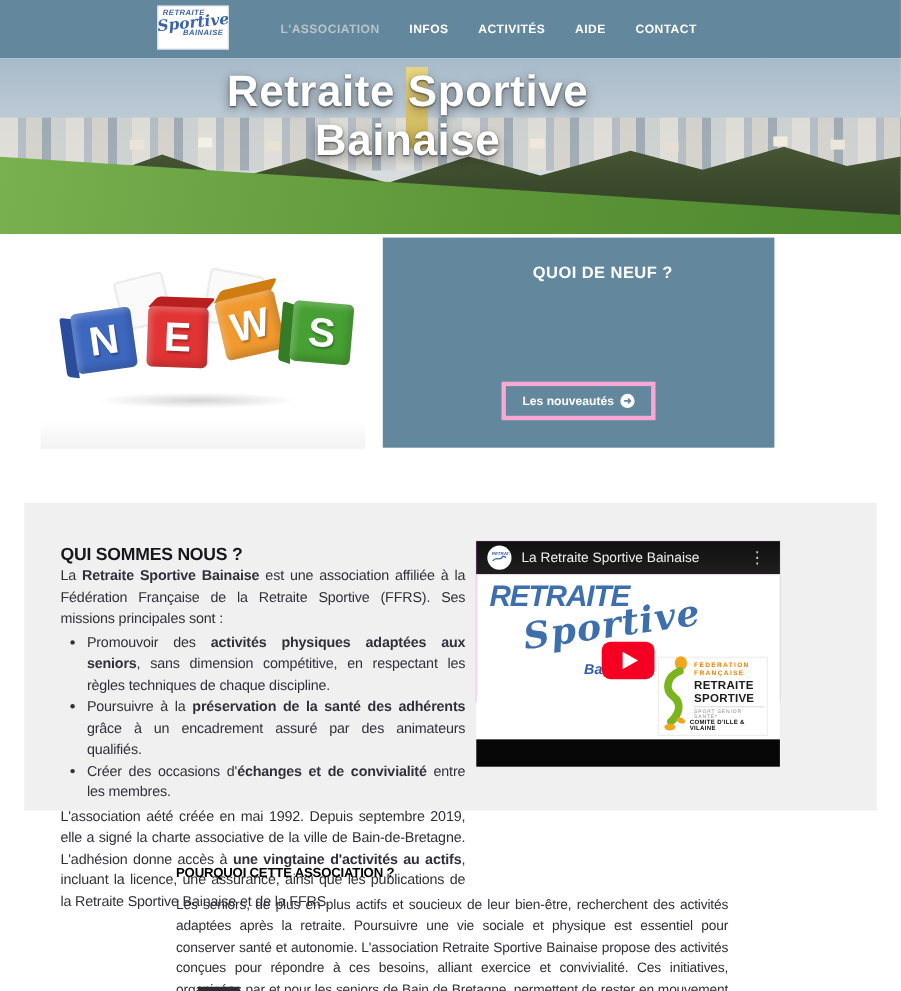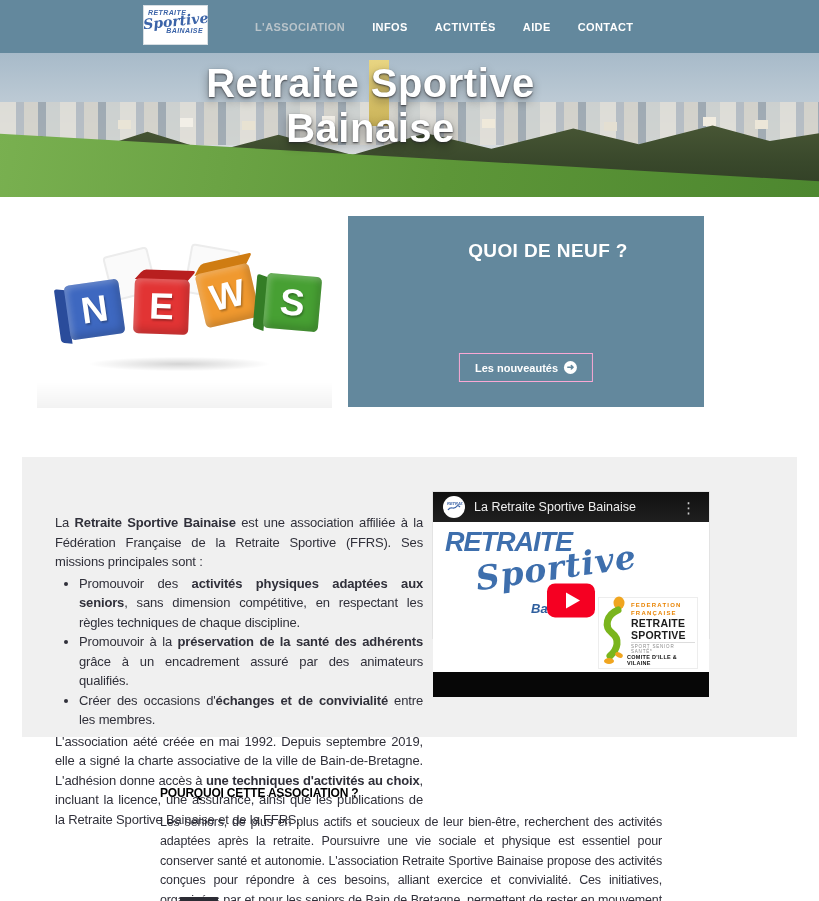"Retraite Sportive" .hero { height: 144px -> 160px }
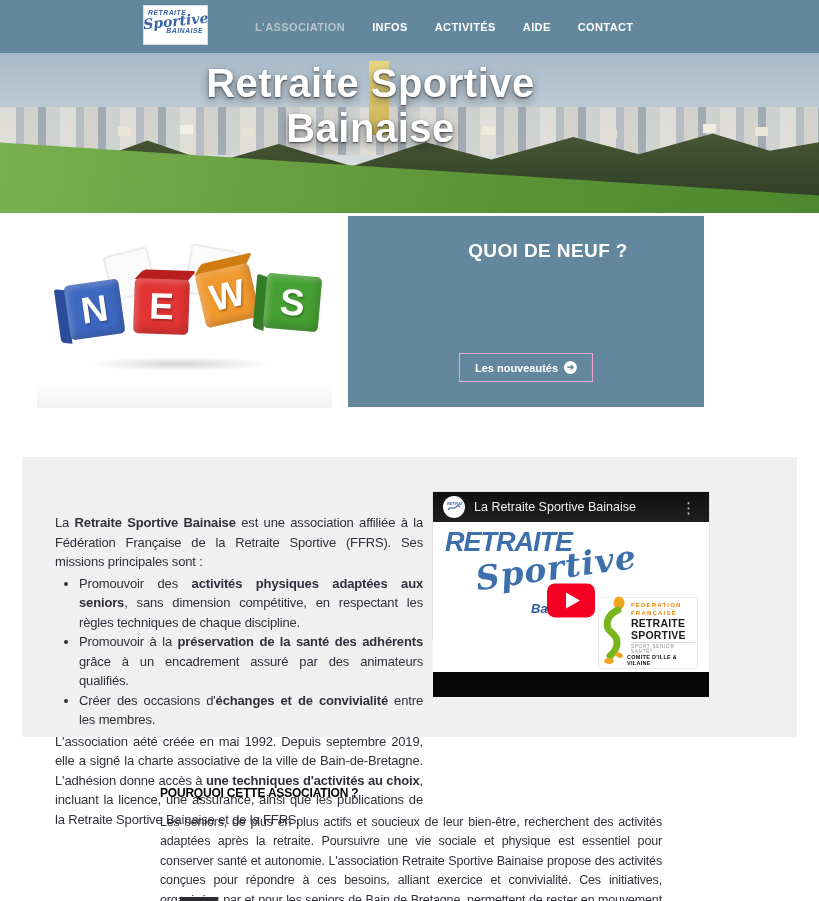"QUOI DE NEUF ?" .quoi-title { font-size: 19px -> 15px }
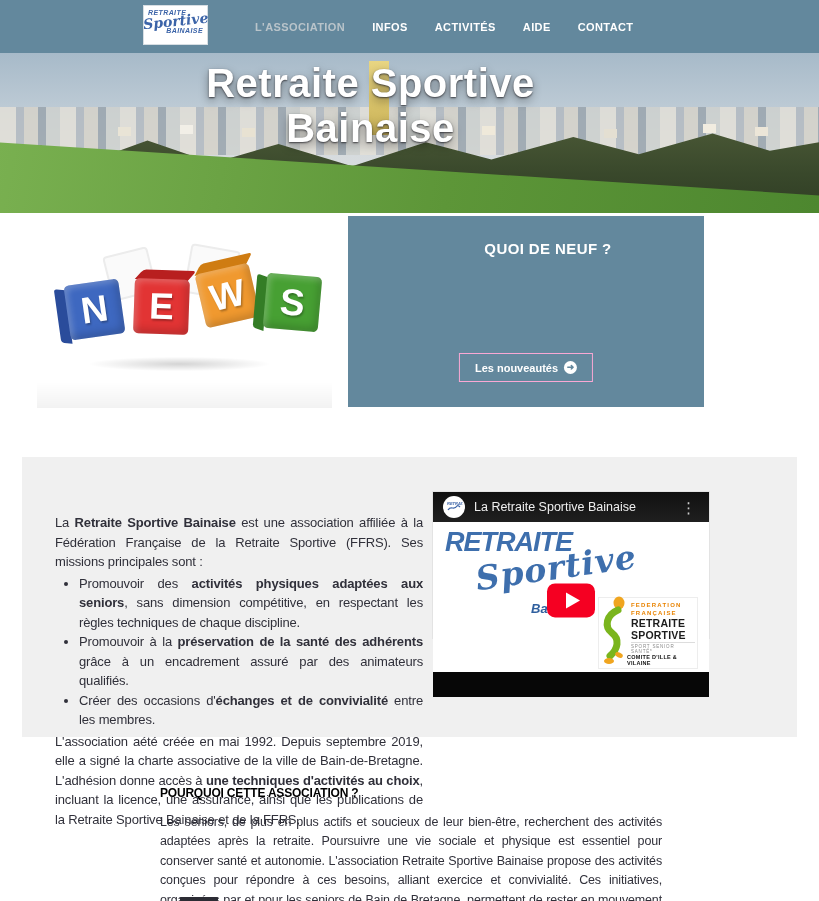"Les nouveautés" .quoi-btn { border: 1px solid #f9a8d4 -> 4px solid #f9a8d4 }
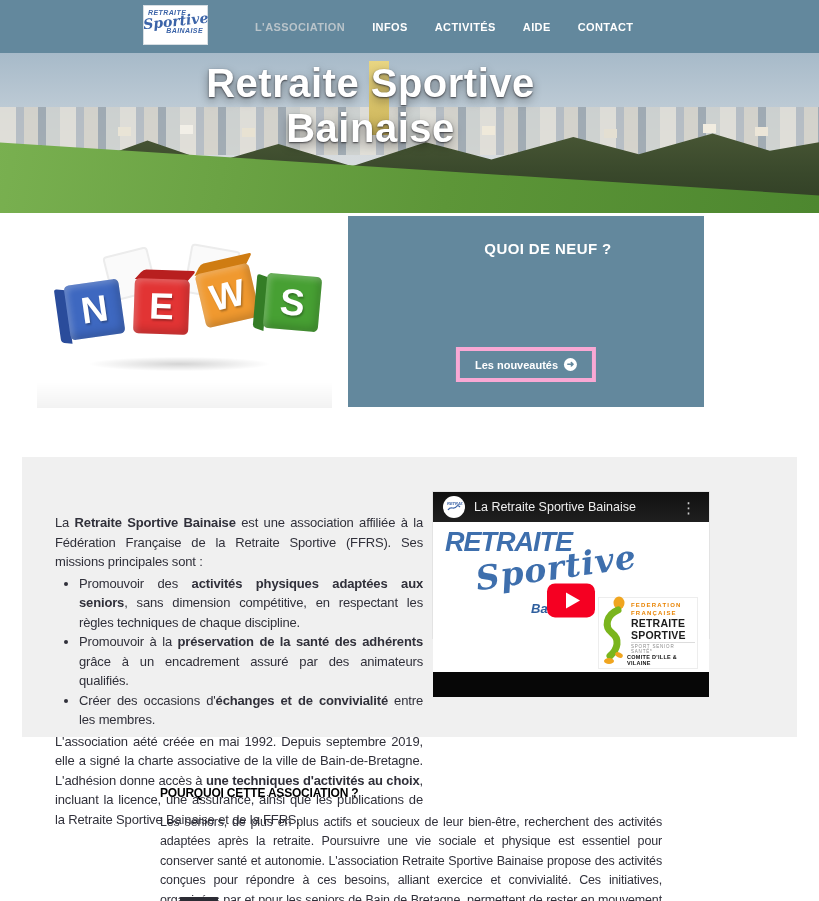"QUI SOMMES NOUS ?" h2.about-title { html: none -> <h2>QUI SOMMES NOUS ?</h2> }
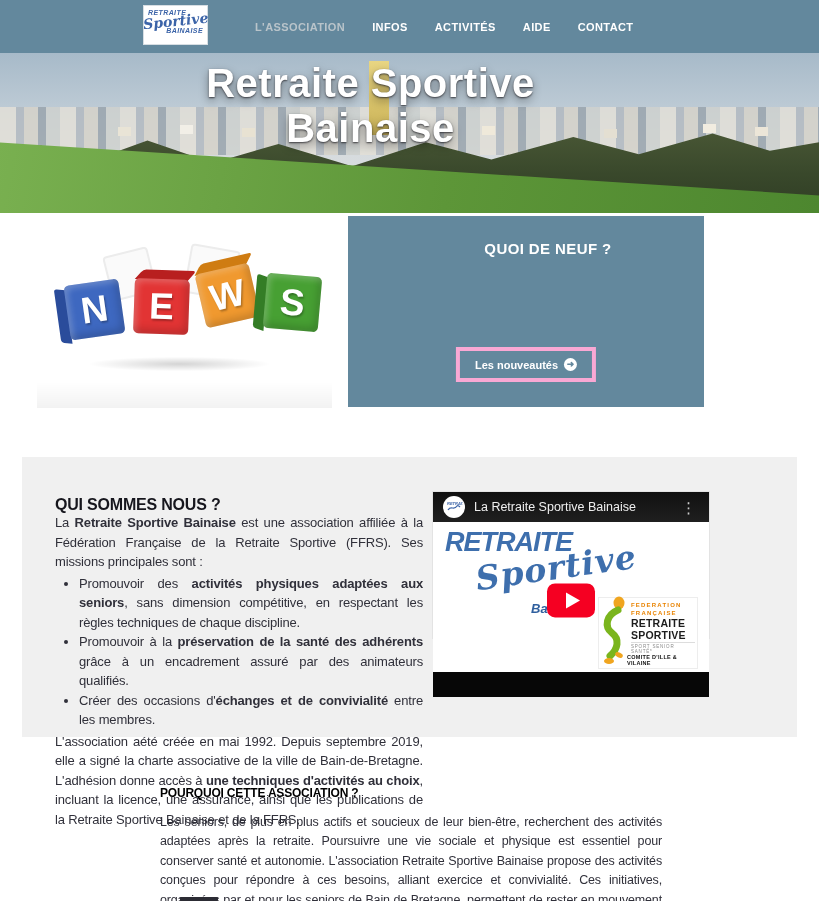"Promouvoir à la" span { text: Promouvoir -> Poursuivre }
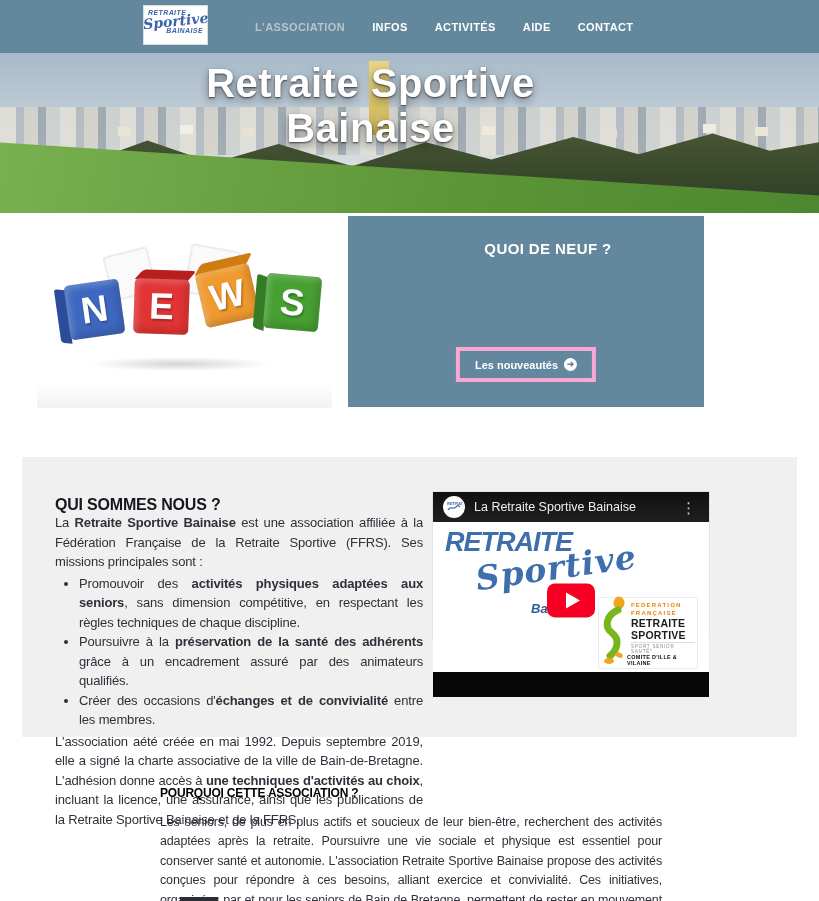"une techniques d'activités au choix" span.b { text: techniques d'activités au choix -> vingtaine d'activités au actifs }
